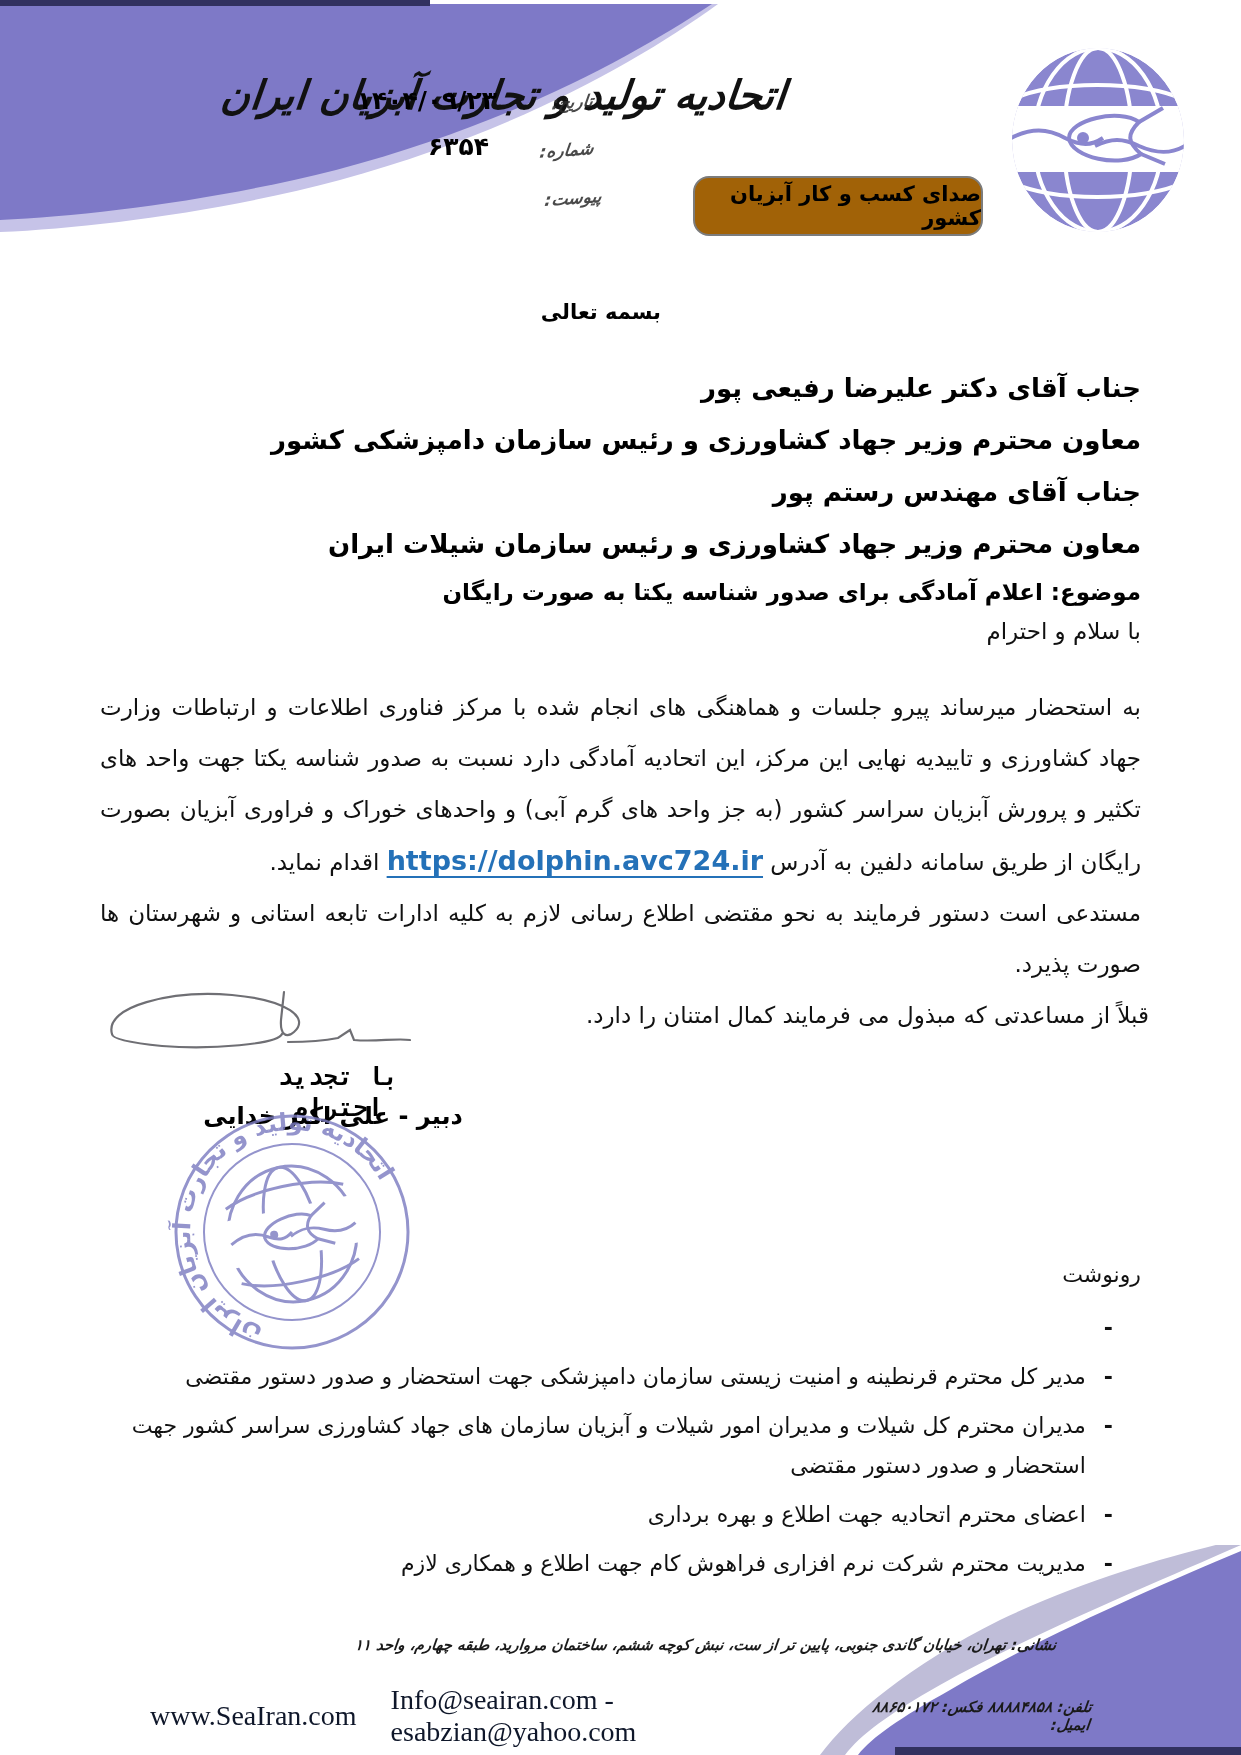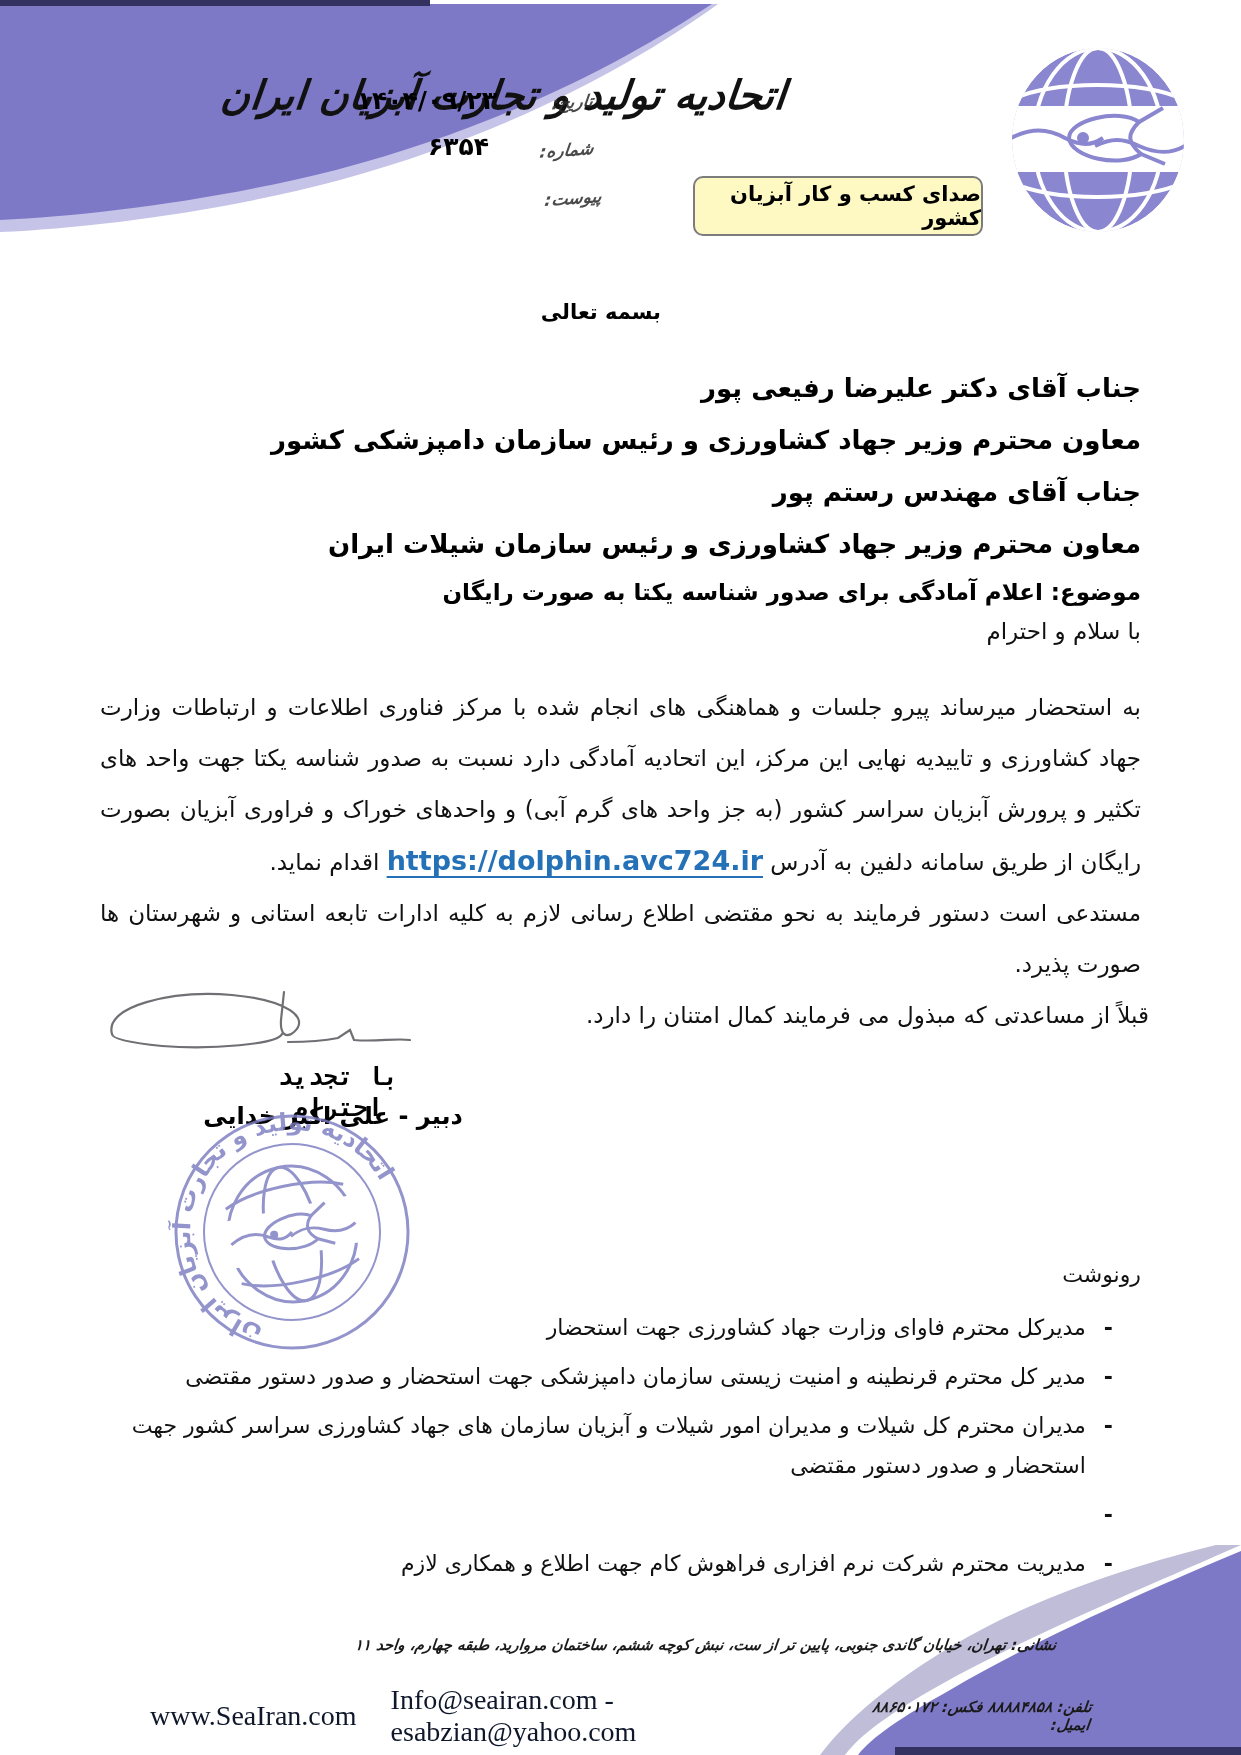"صدای کسب و کار آبزیان" #tagline-box { background: #fef9c3 -> #a16207; border-radius: 10px -> 16px }
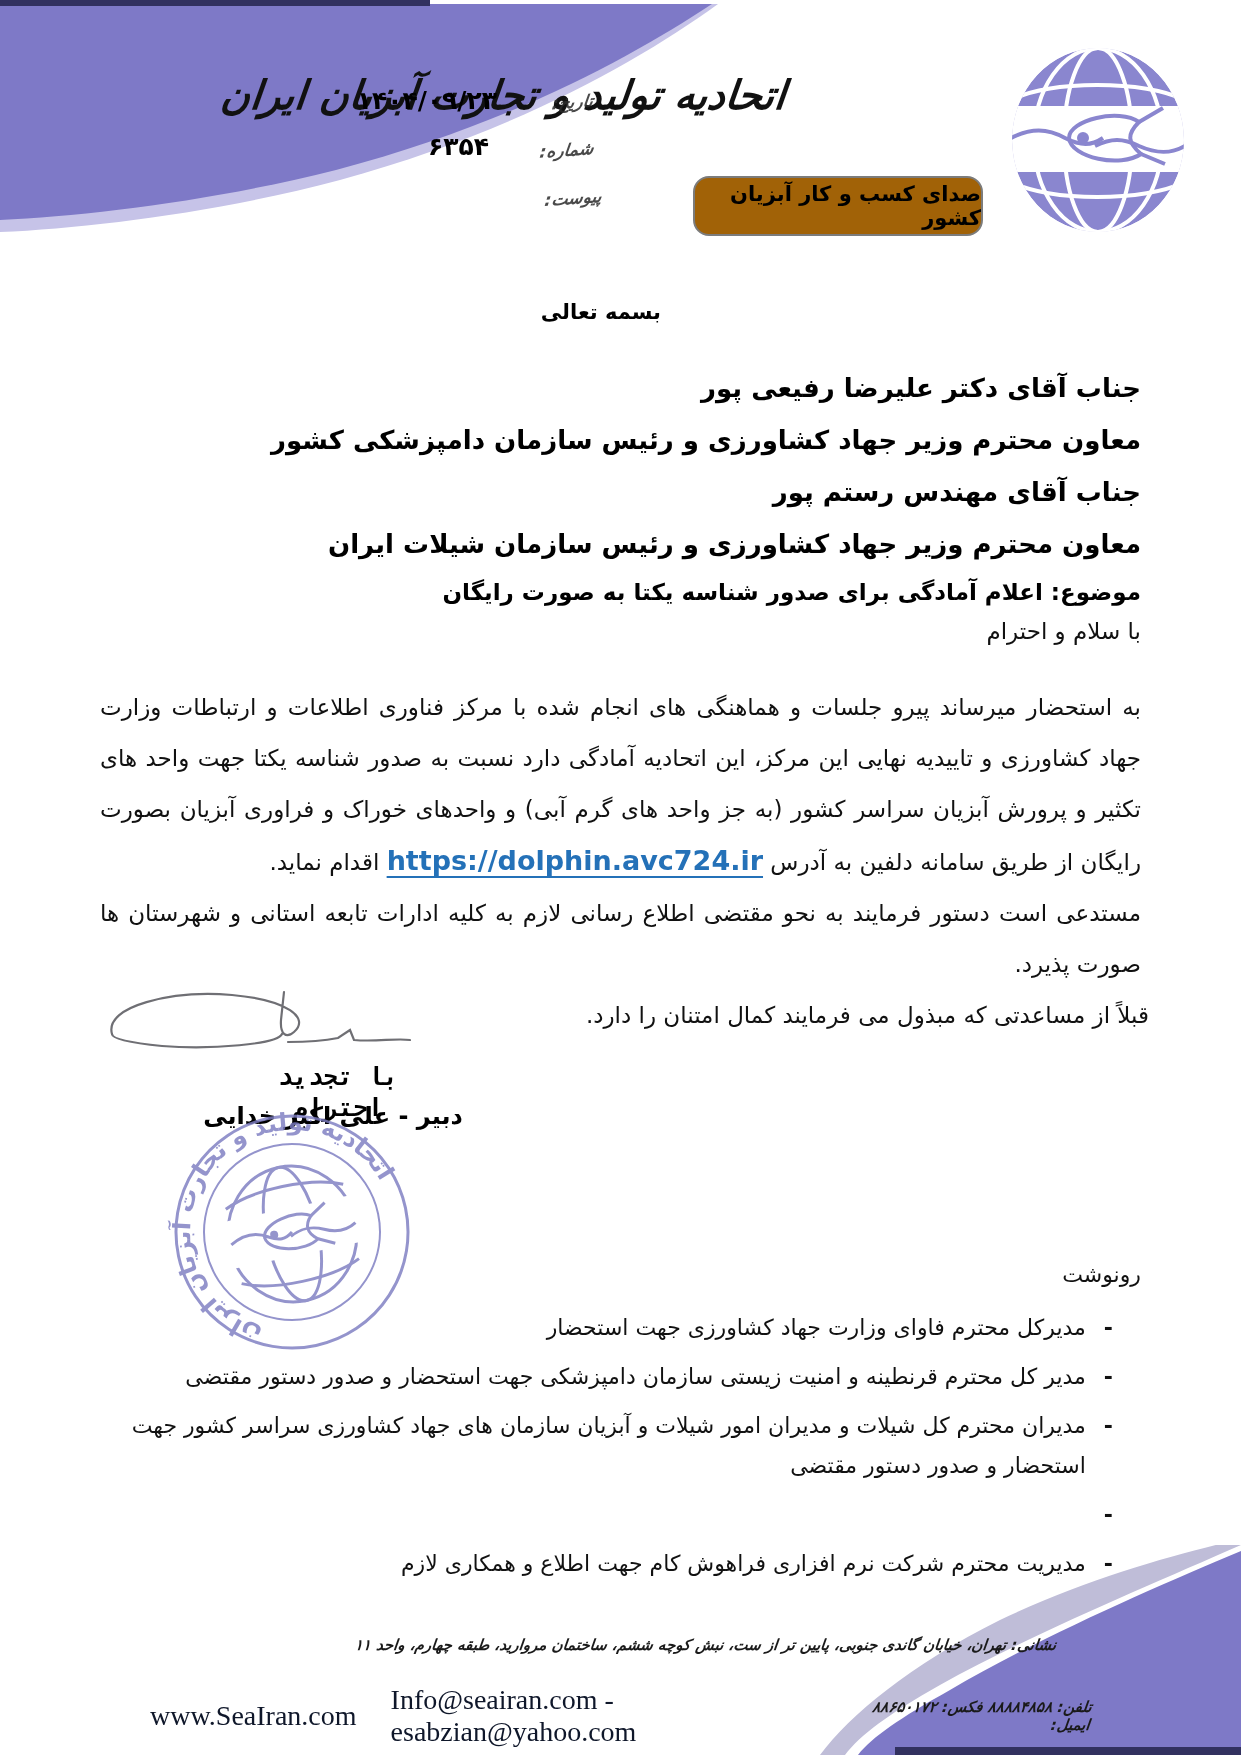"مدیرکل محترم فاوای وزارت جهاد" span { html: <span>مدیرکل محترم فاوای وزارت جهاد کشاورزی جهت استحضار</span> -> none }
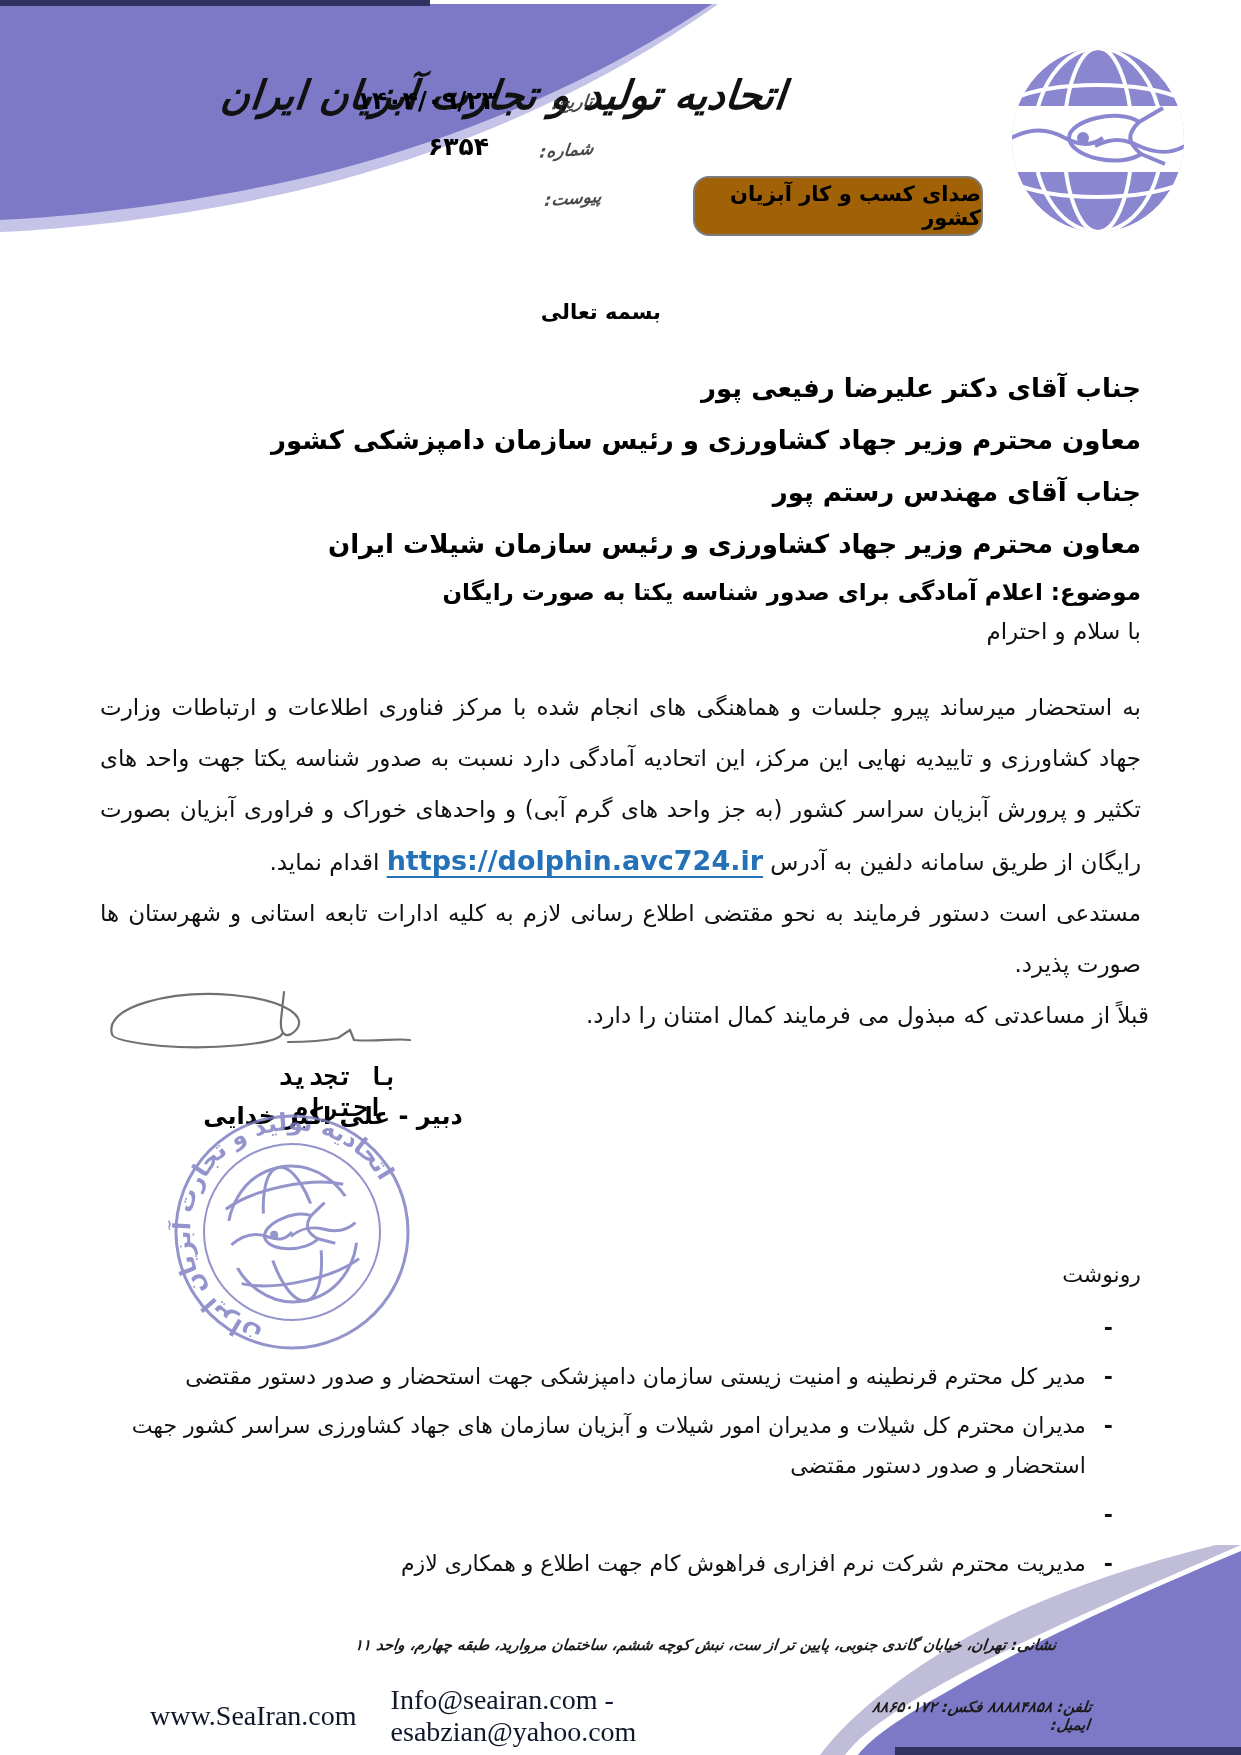"اعضای محترم اتحادیه جهت اطلاع" span { html: none -> <span>اعضای محترم اتحادیه جهت اطلاع و بهره برداری</span> }
